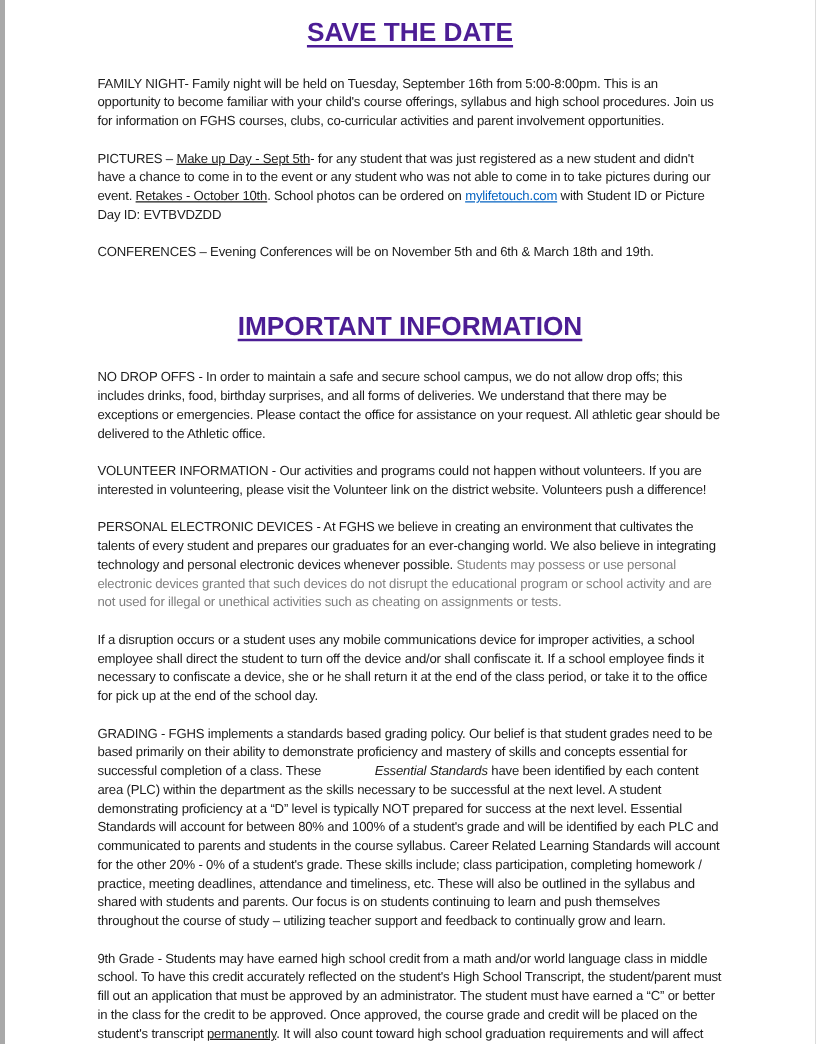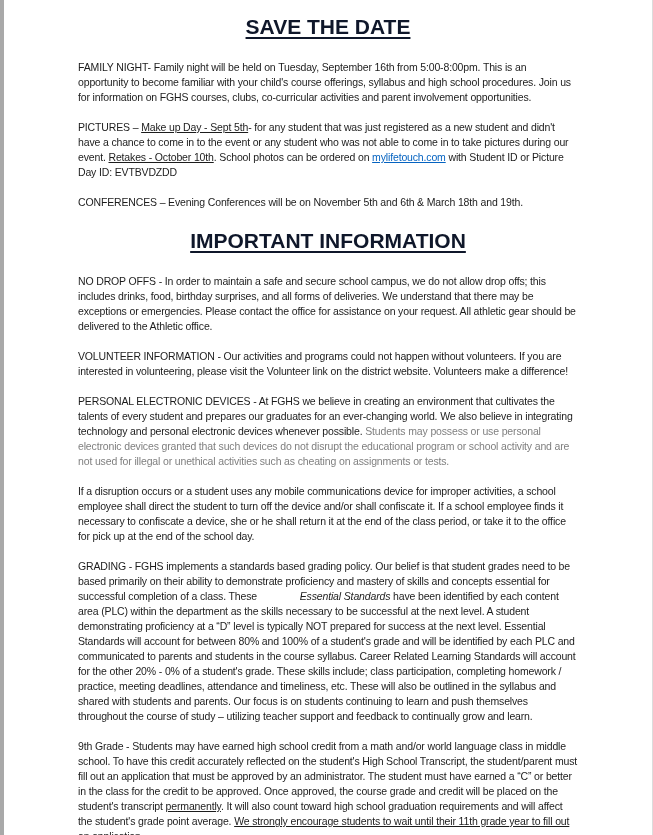"SAVE THE DATE" .doc-heading { color: #0f172a -> #4c1d95 }
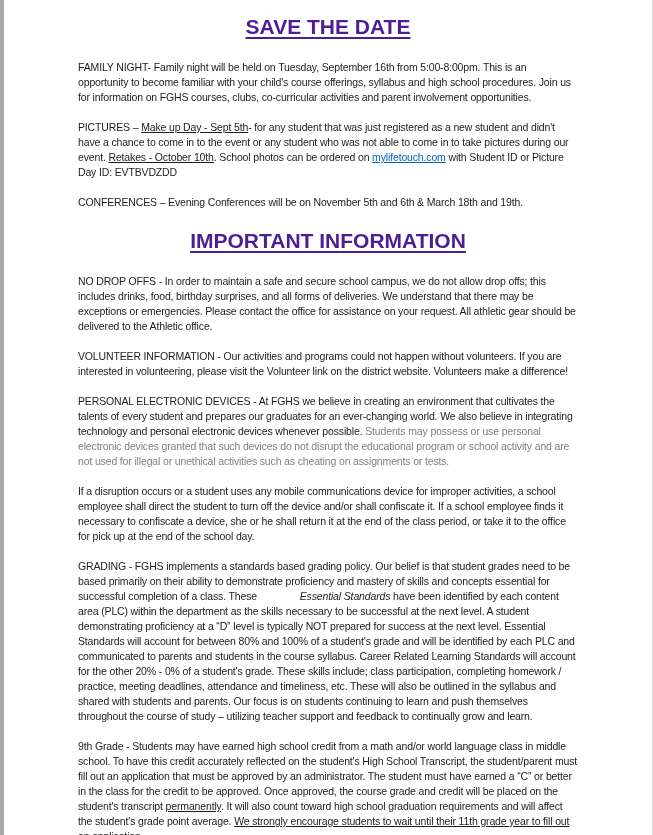"IMPORTANT INFORMATION" .heading-2 { margin-top: 18px -> 39px }
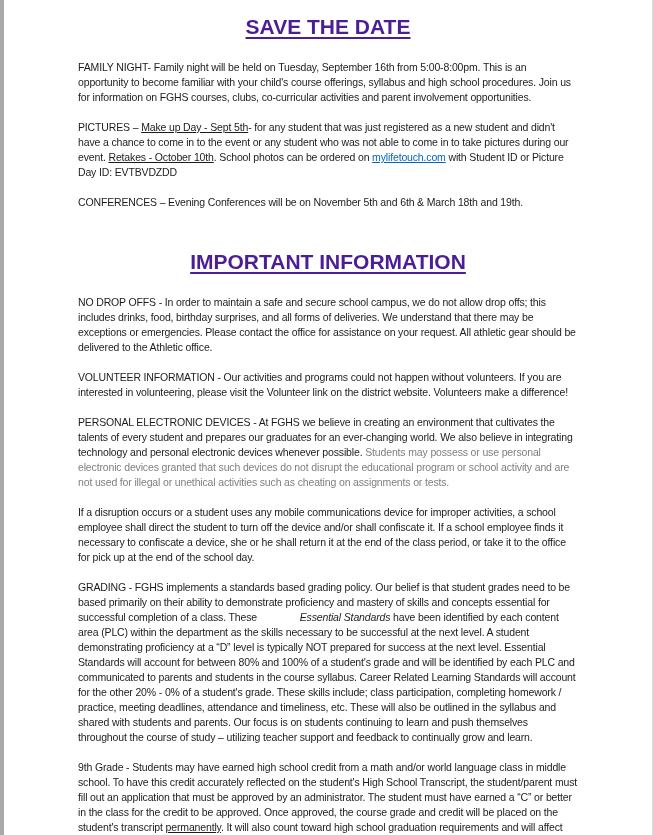"- Our activities and programs" span.seg { text: make -> push }
